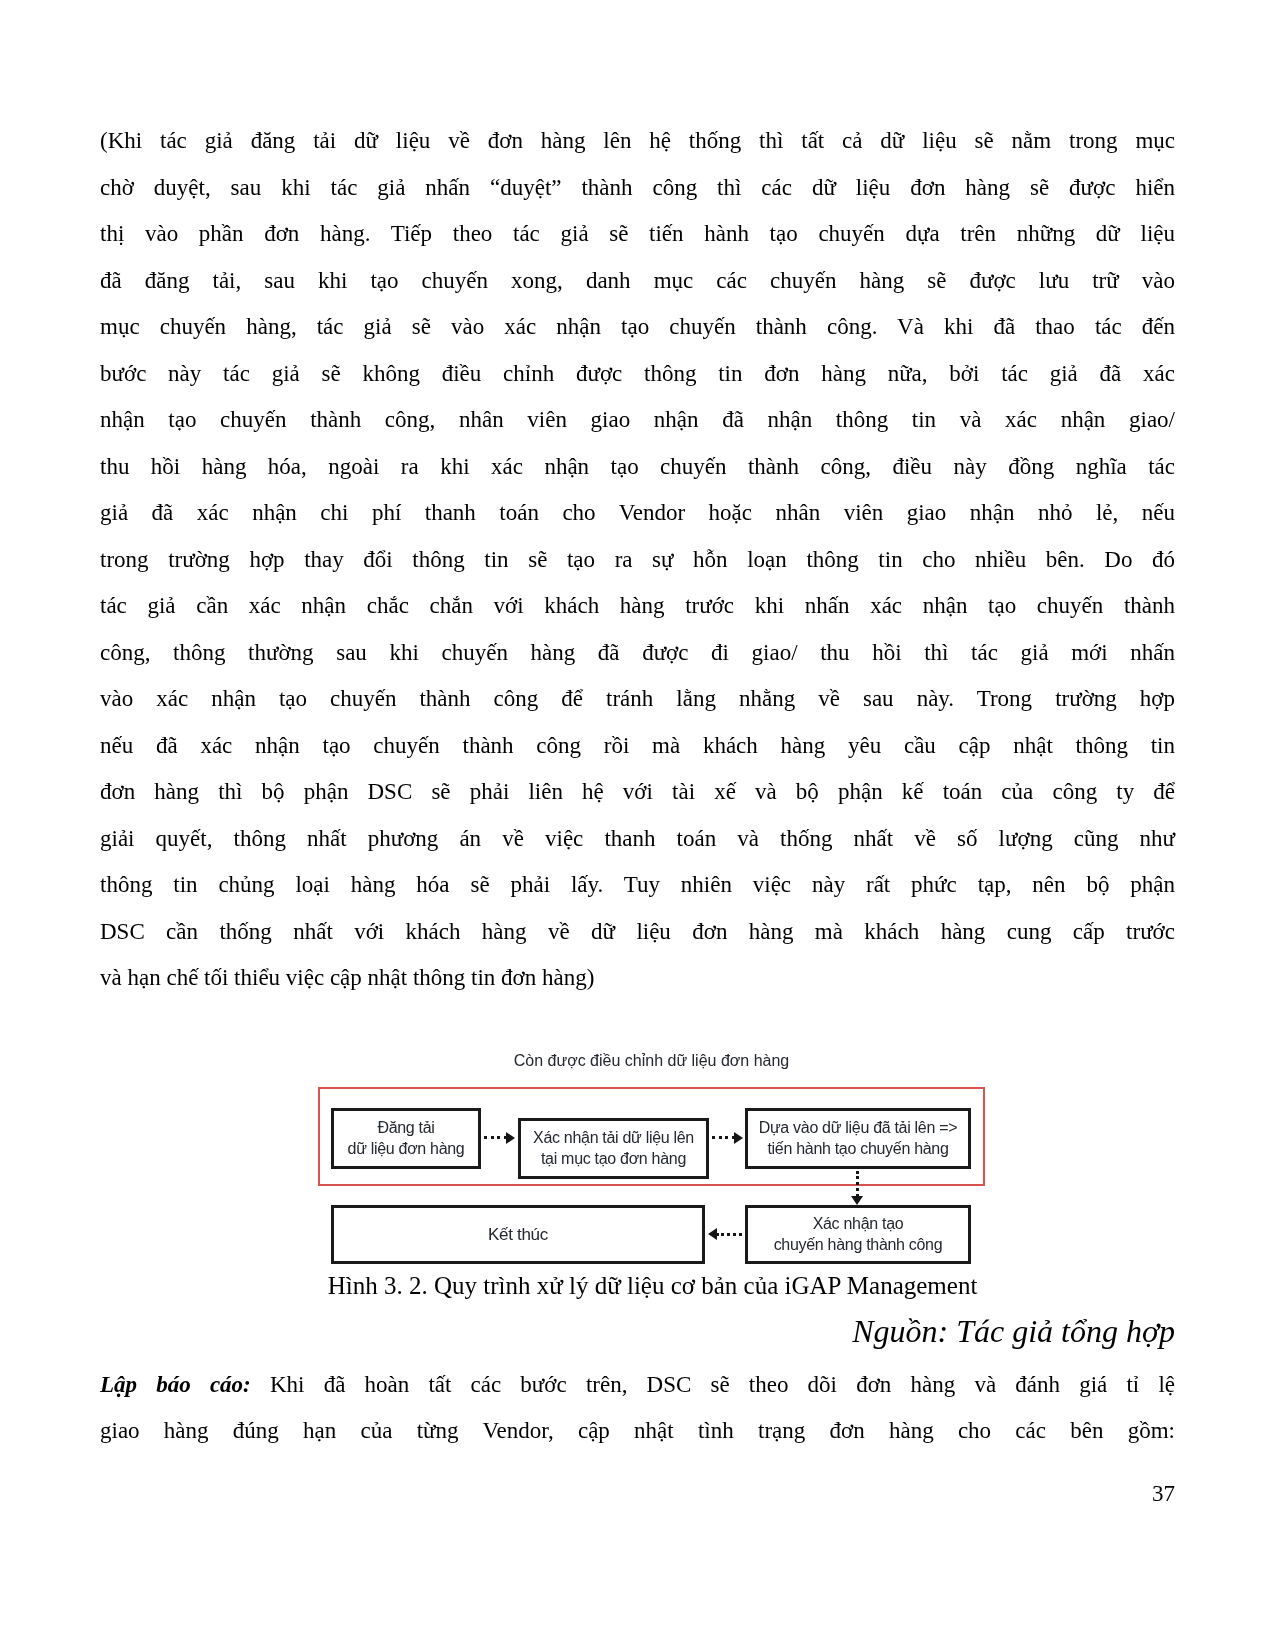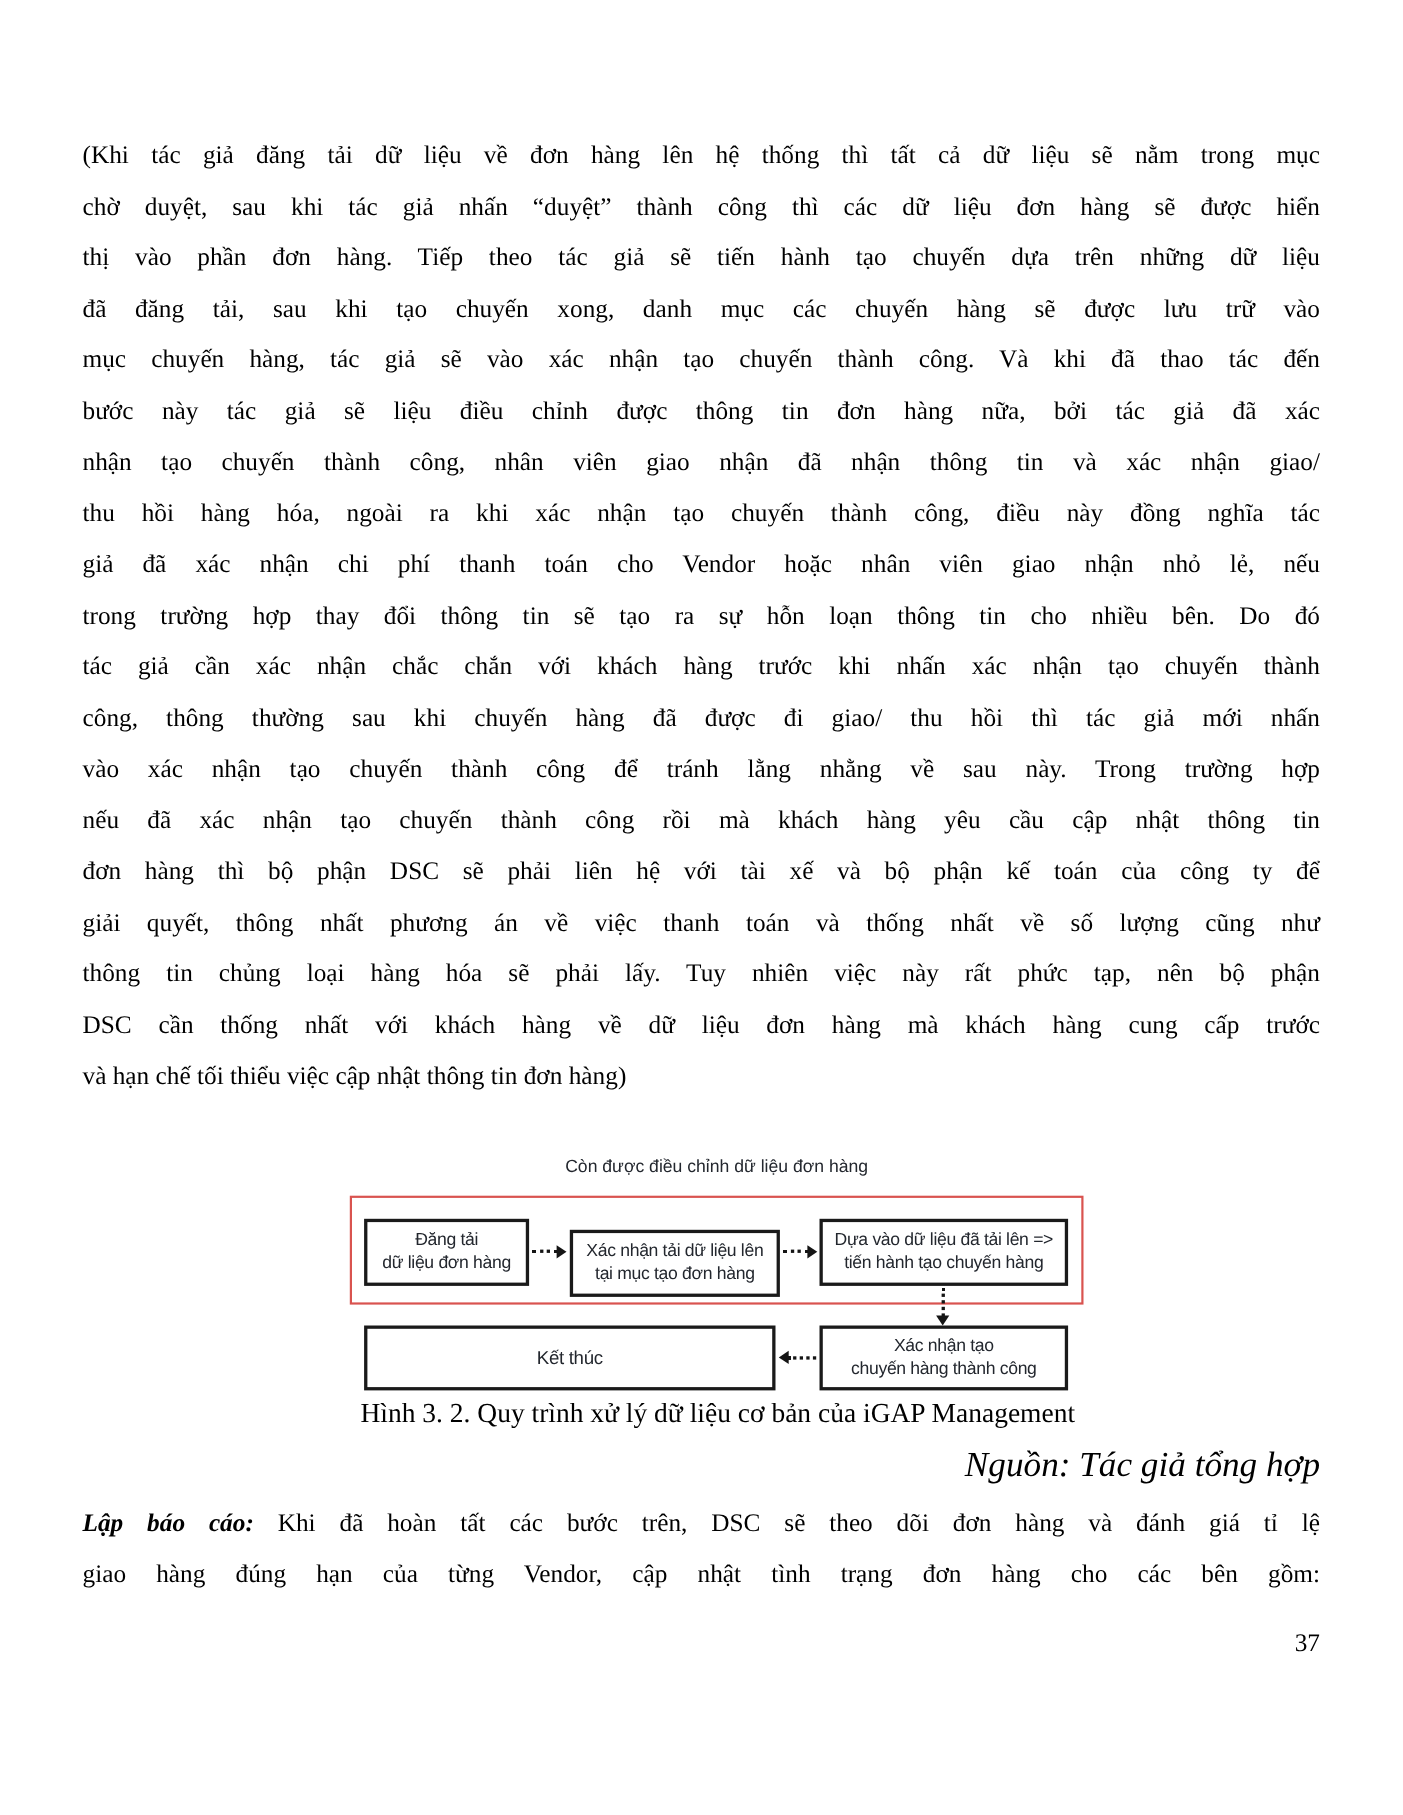"(Khi tác giả đăng tải" .content { padding: 0 75px -> 0 100px }
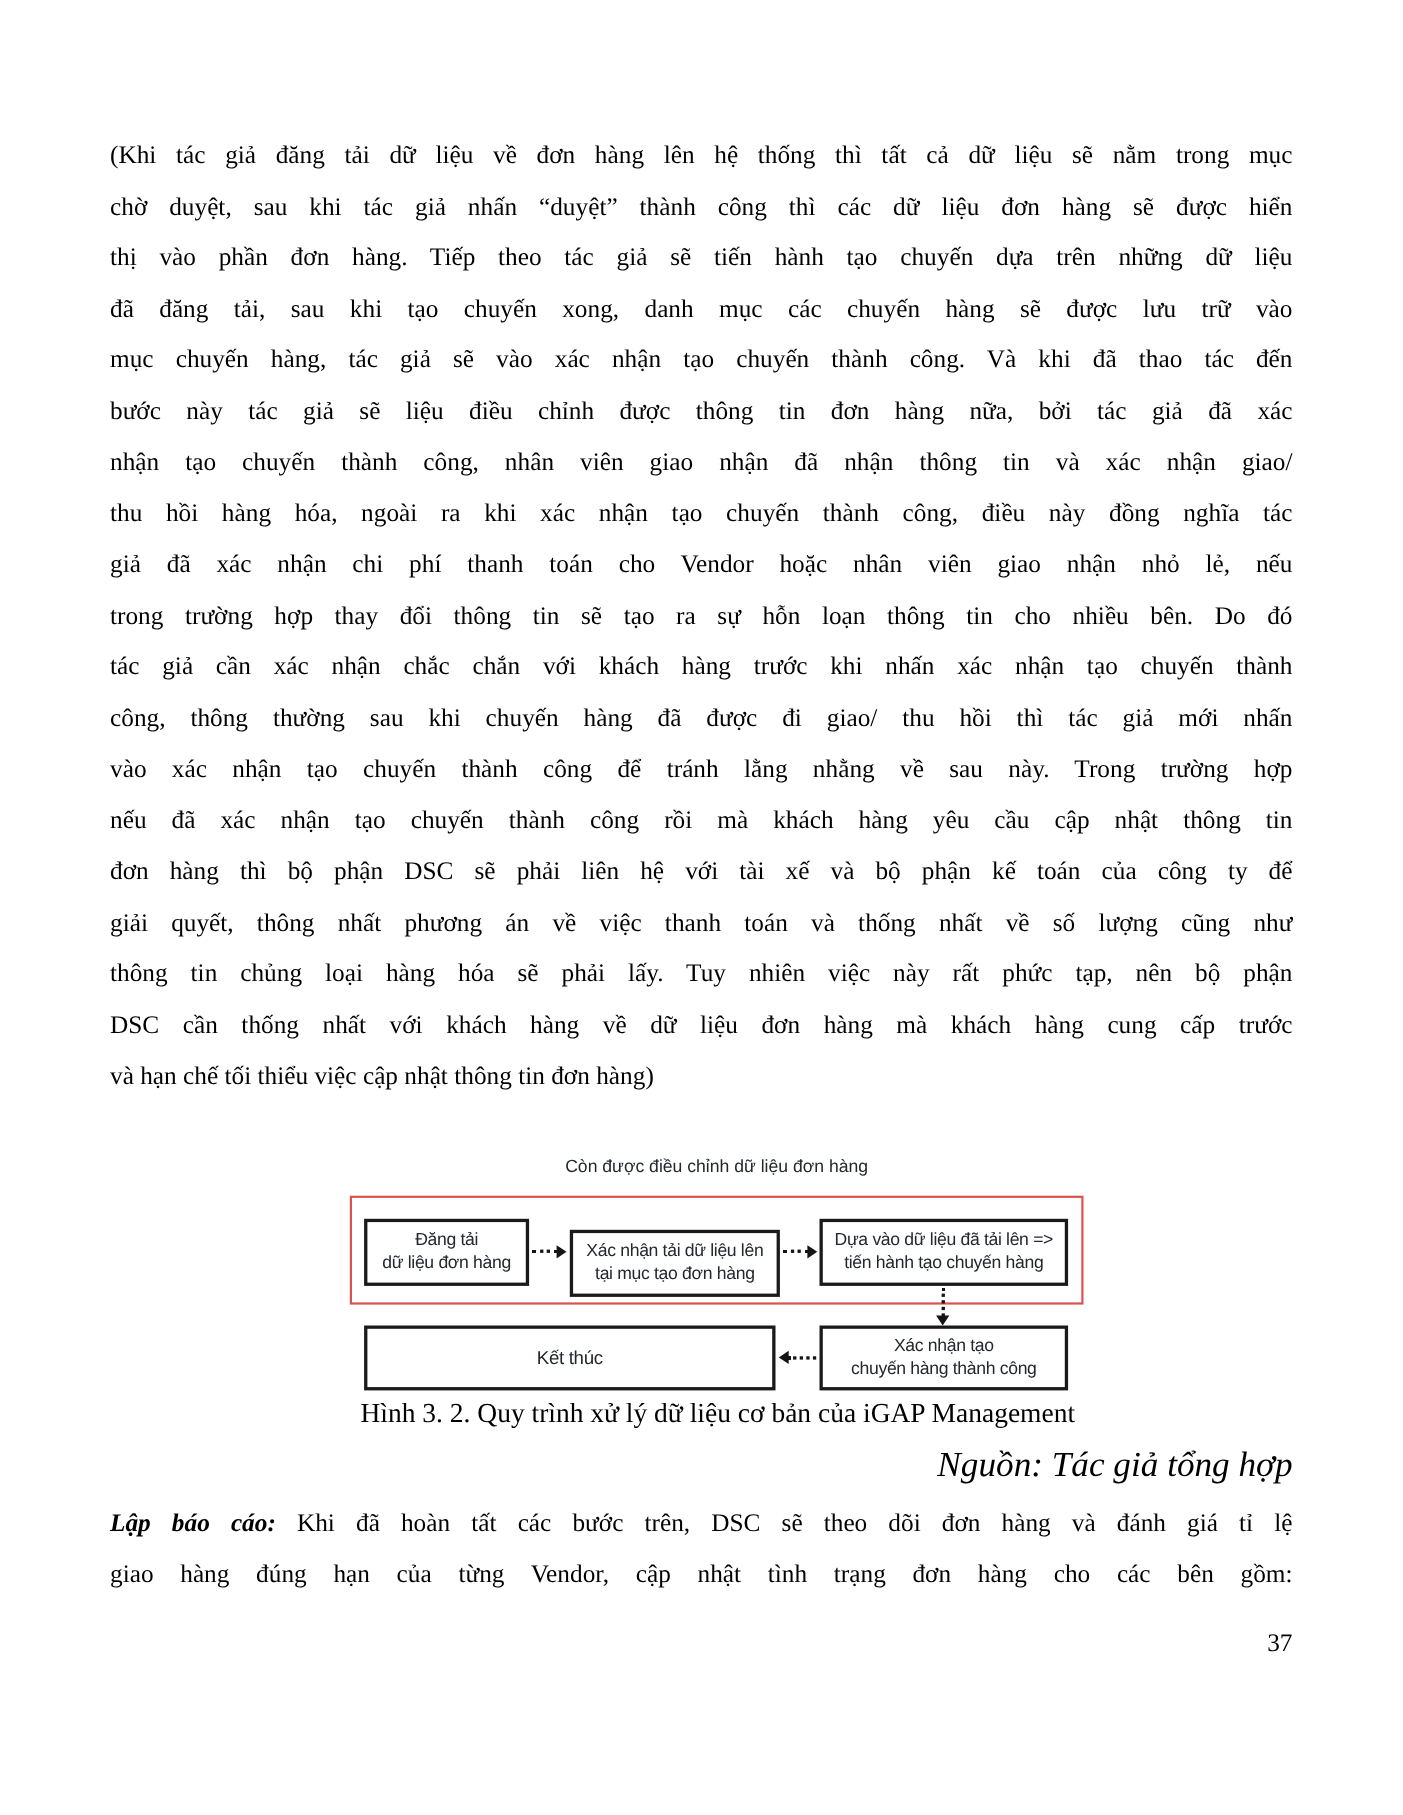"bước này tác giả sẽ" div.line { text: liệu -> không }
